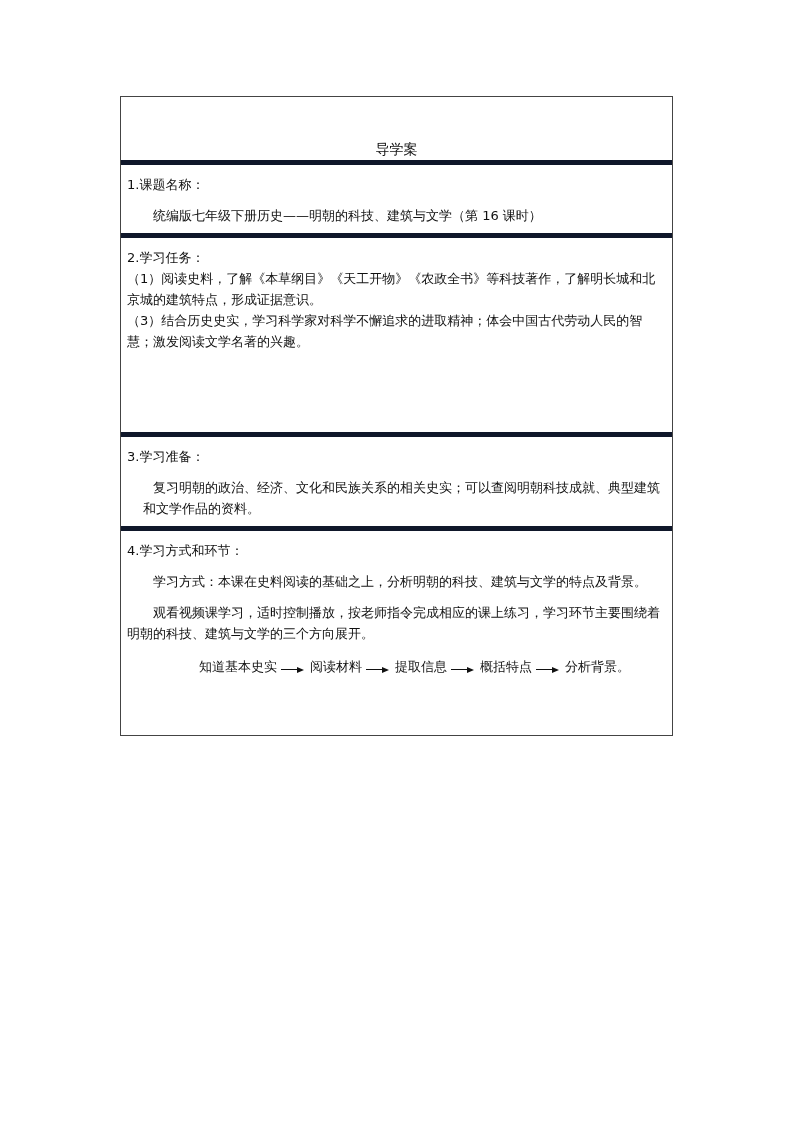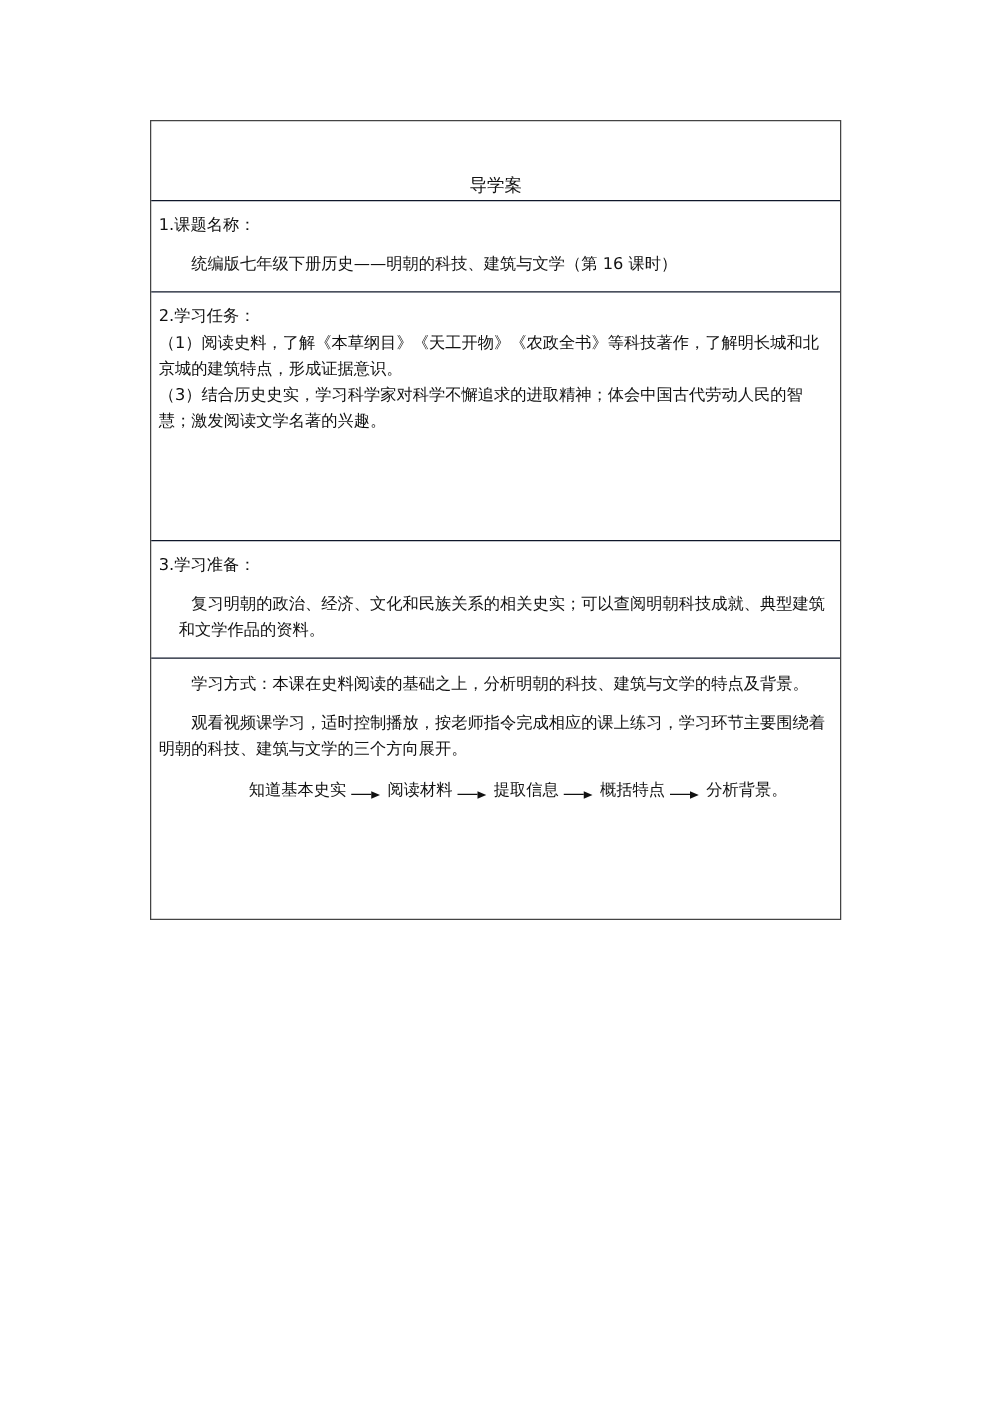"1.课题名称：" .row { border-top: 1px solid #0f172a -> 5px solid #0f172a }
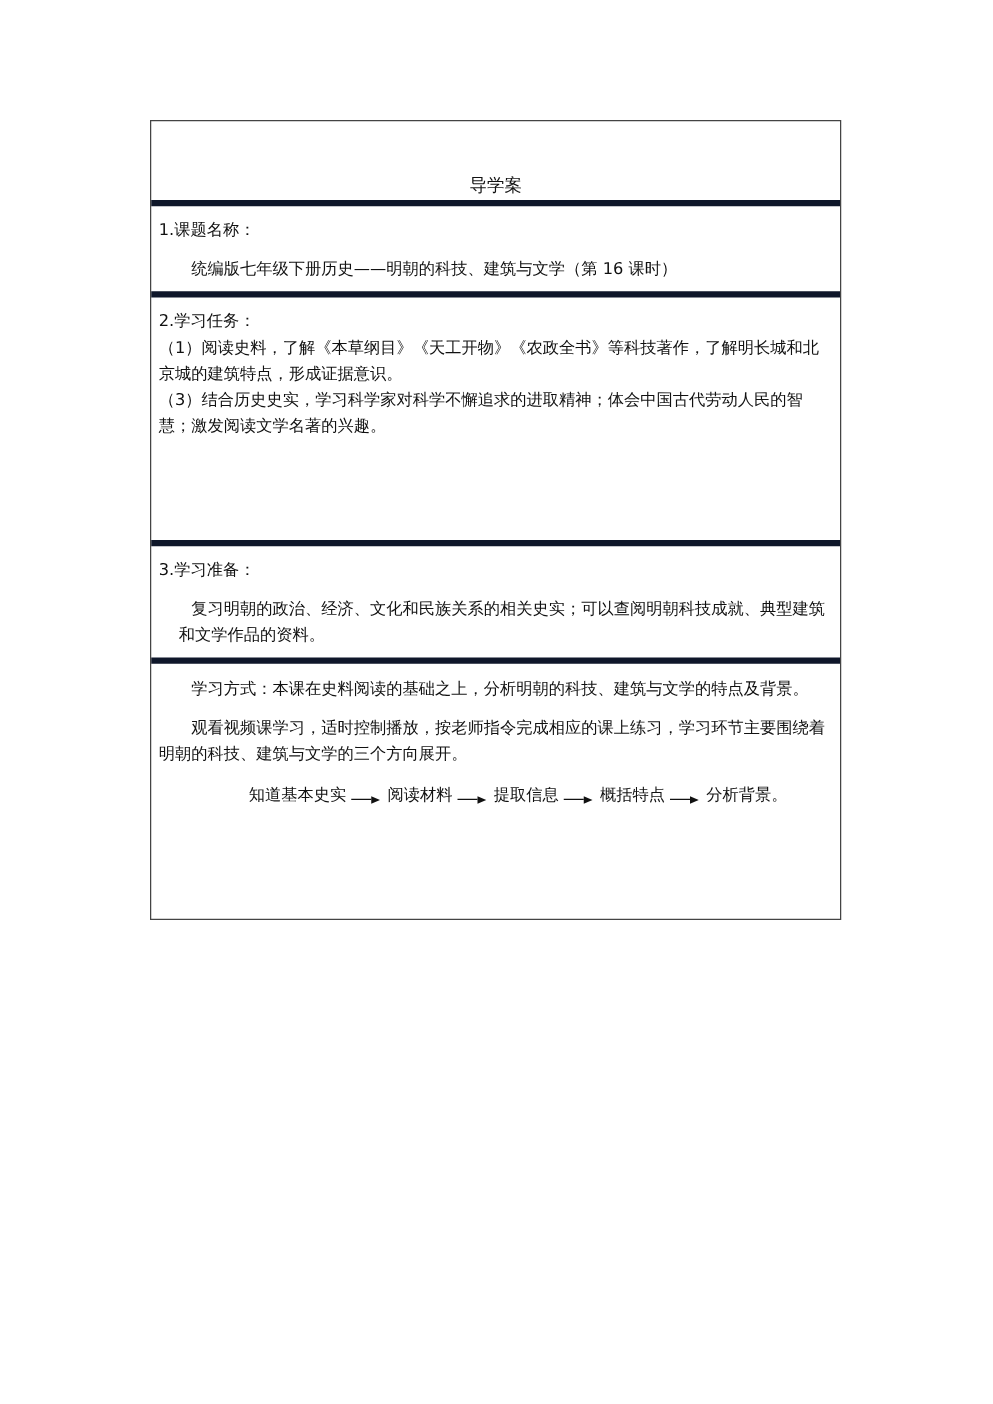"4.学习方式和环节：" div.heading { html: none -> <div>4.学习方式和环节：</div> }
